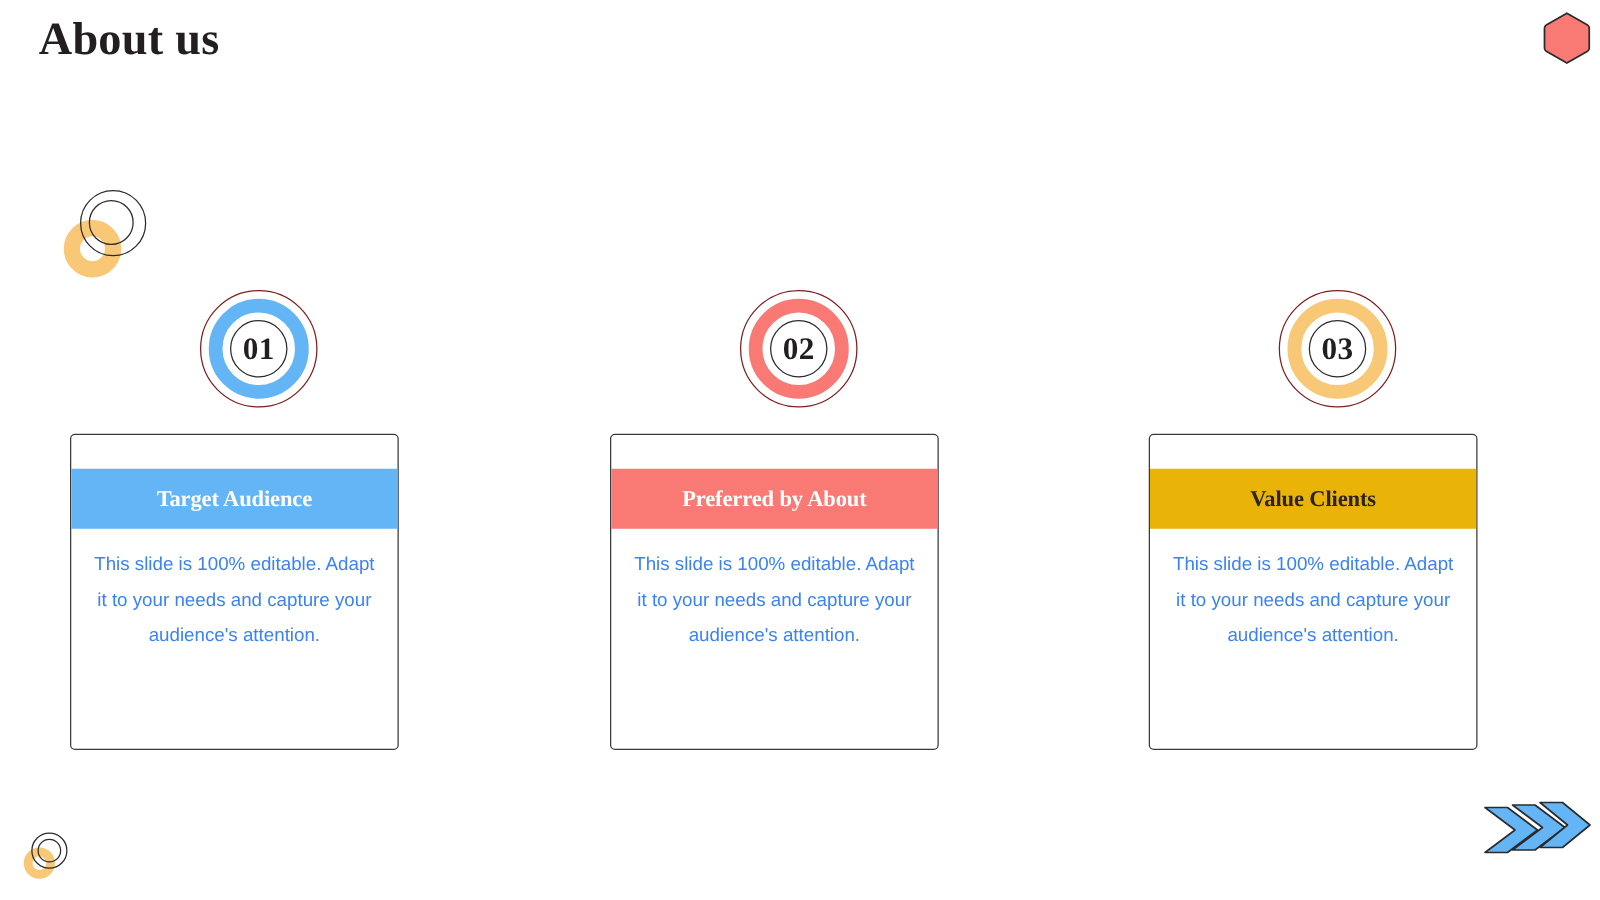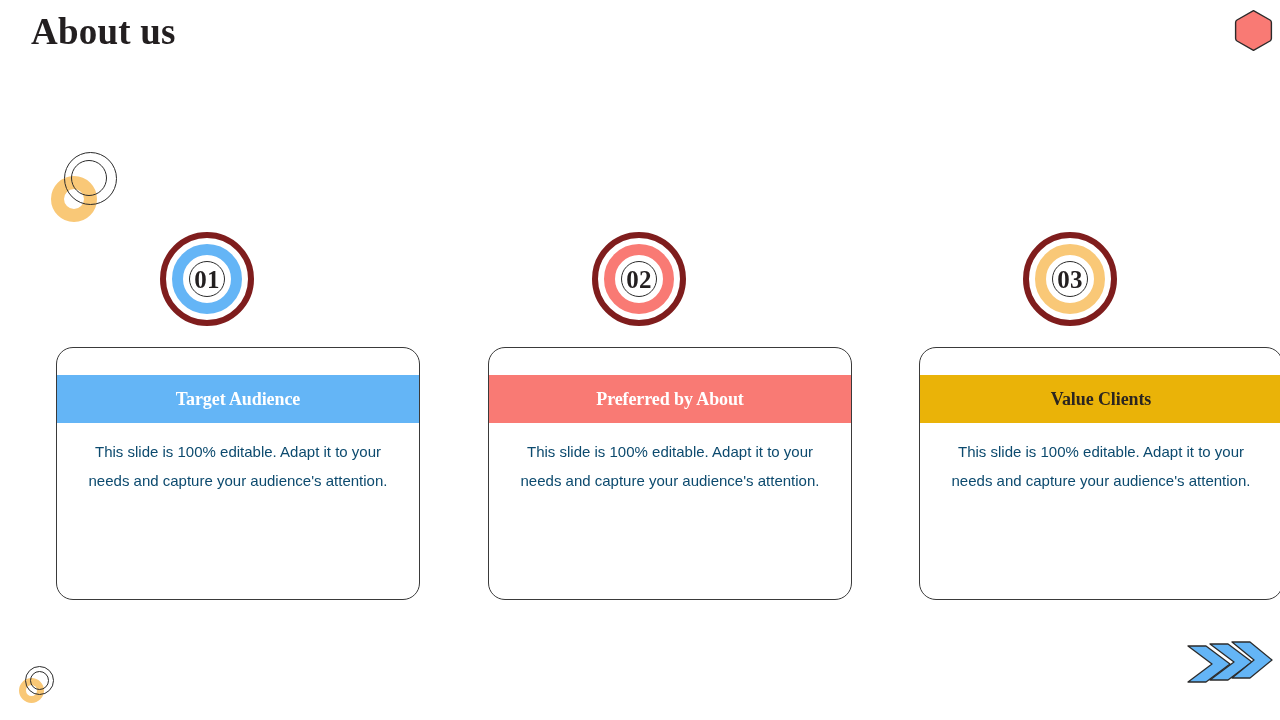"01" .badge { border: 6px solid #7f1d1d -> 1px solid #7f1d1d }
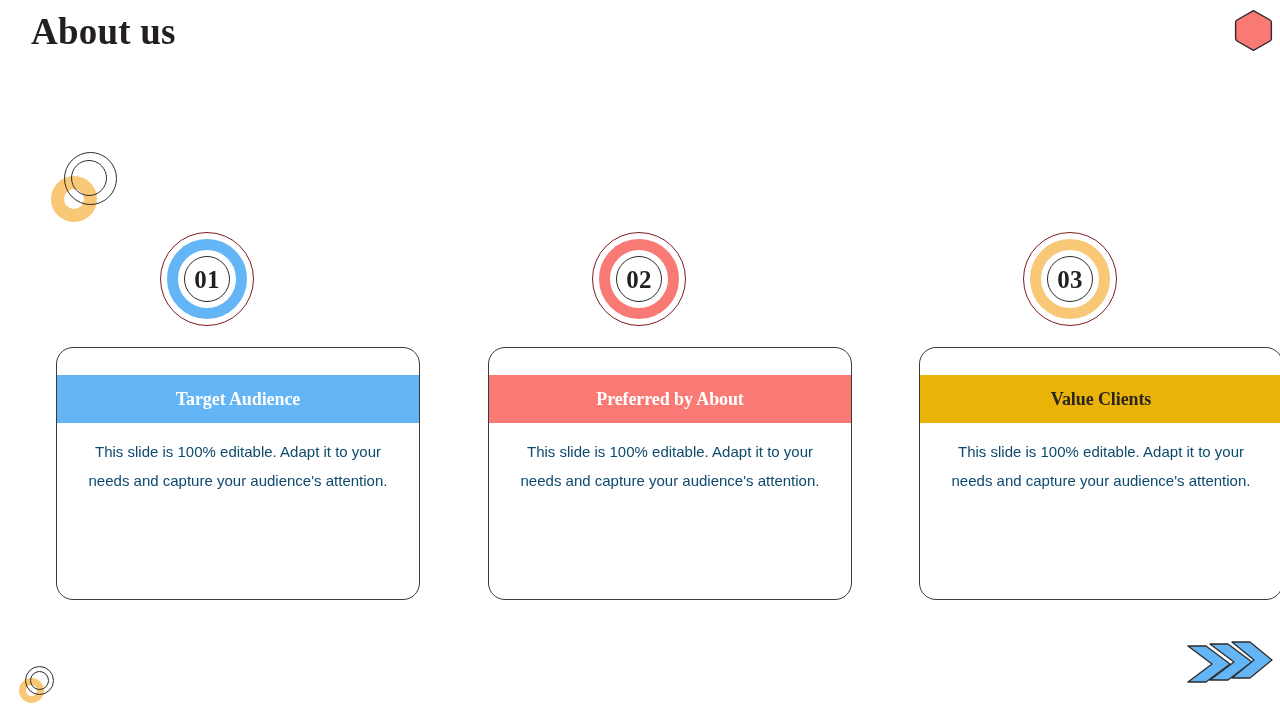"Target Audience" .card { border-radius: 17px -> 4px; width: 364px -> 263px }
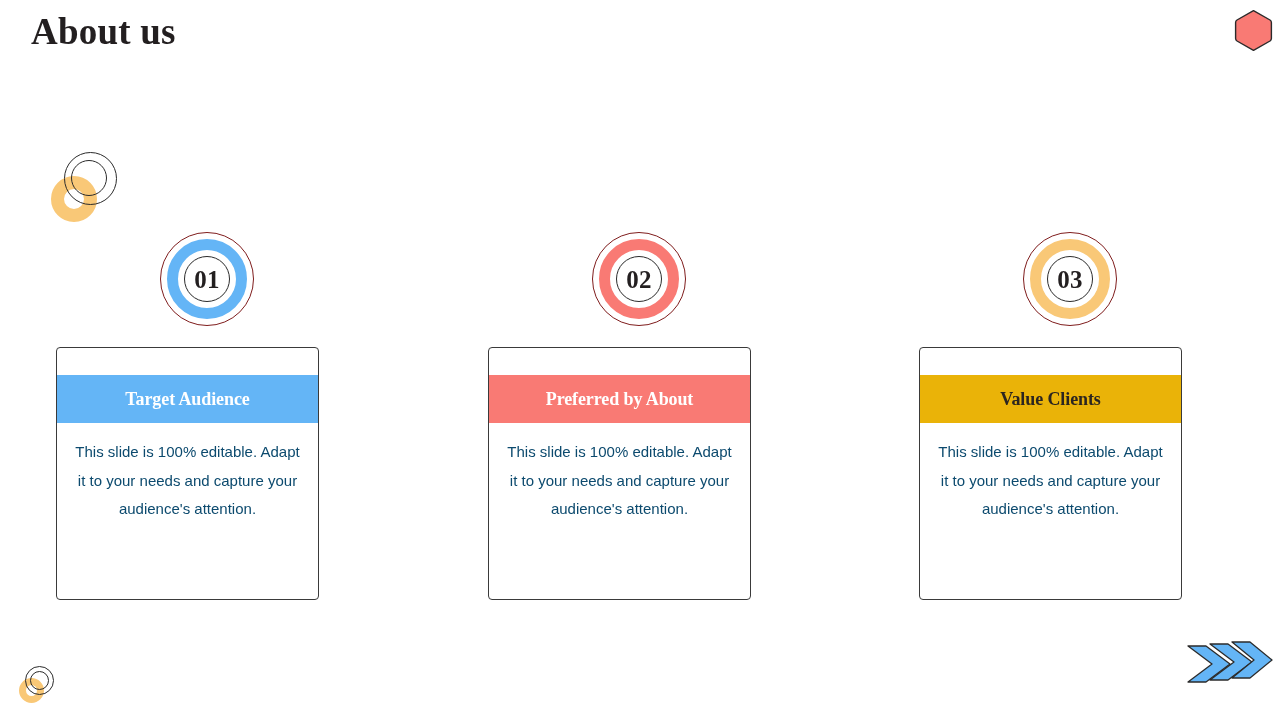"This slide is 100% editable." .card-body { color: #0c4a6e -> #3b82f6 }
